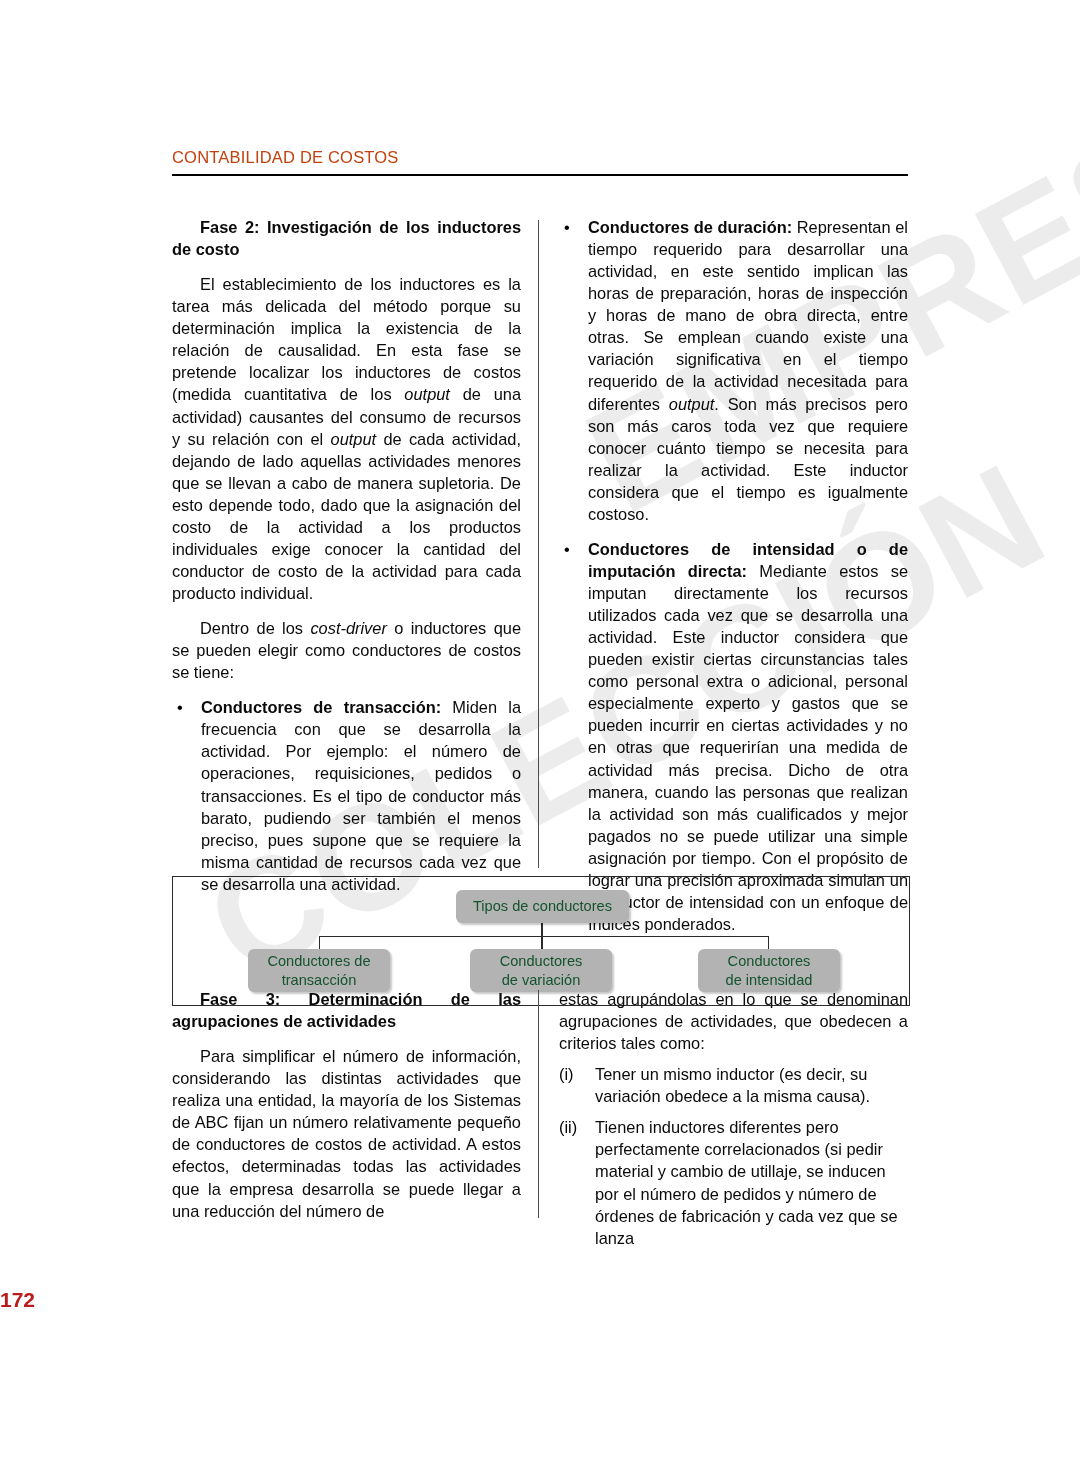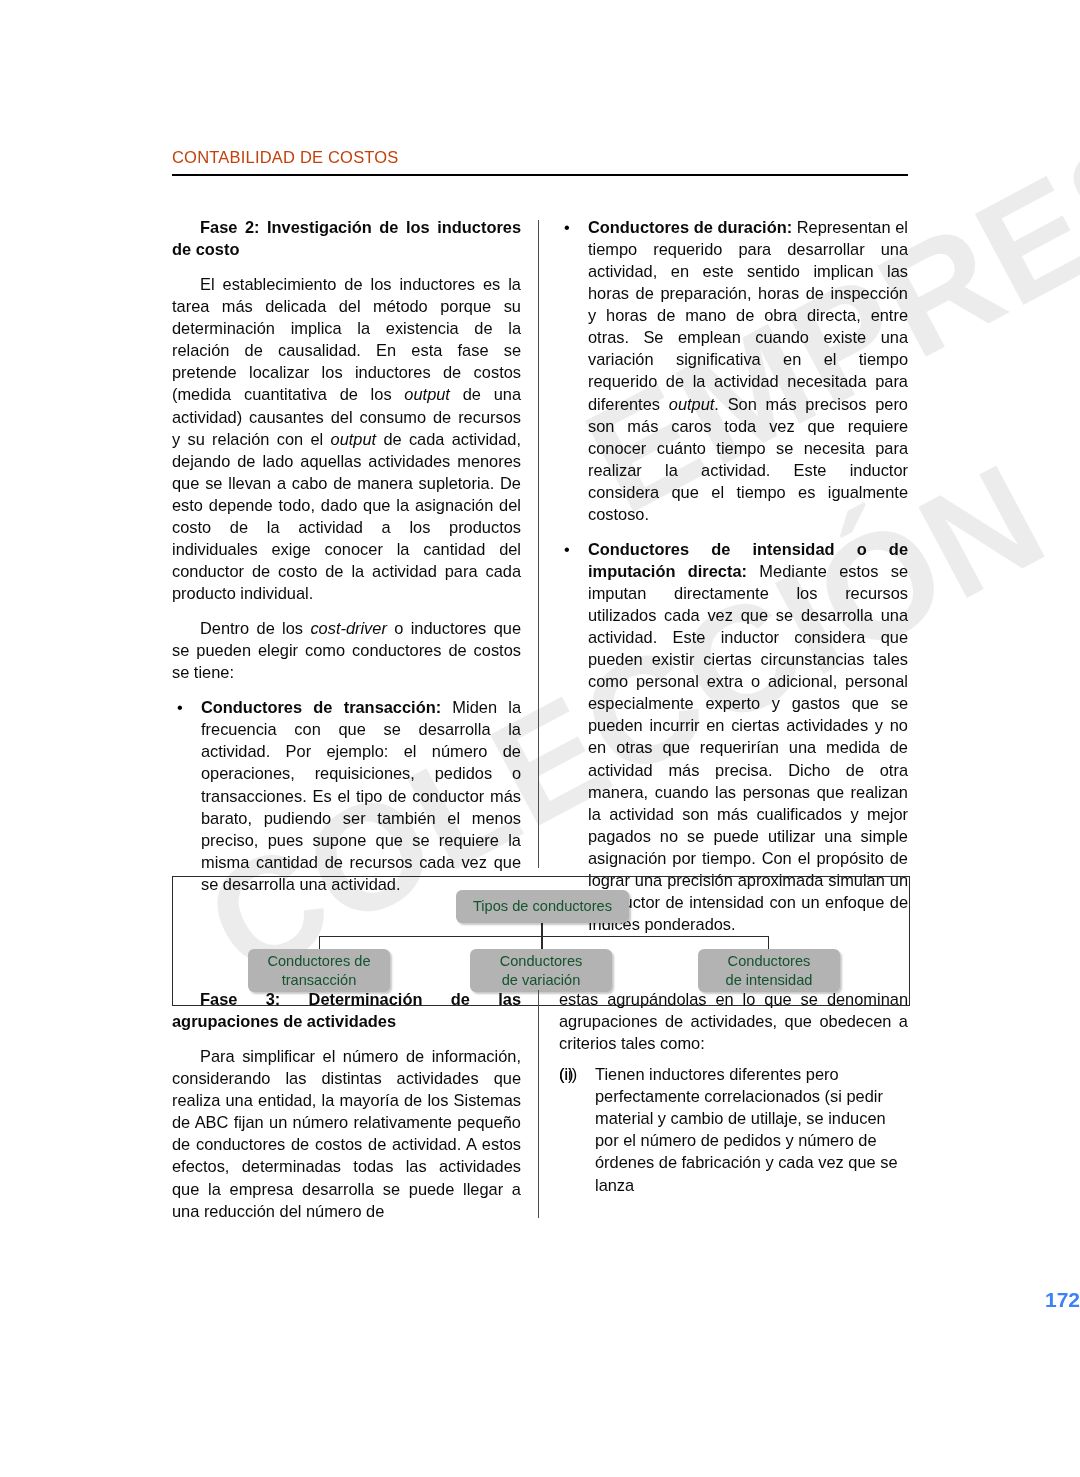"Tener un mismo inductor (es" span.para { html: none -> <span>Tener un mismo inductor (es decir, su variación obedece a la misma causa).</span> }
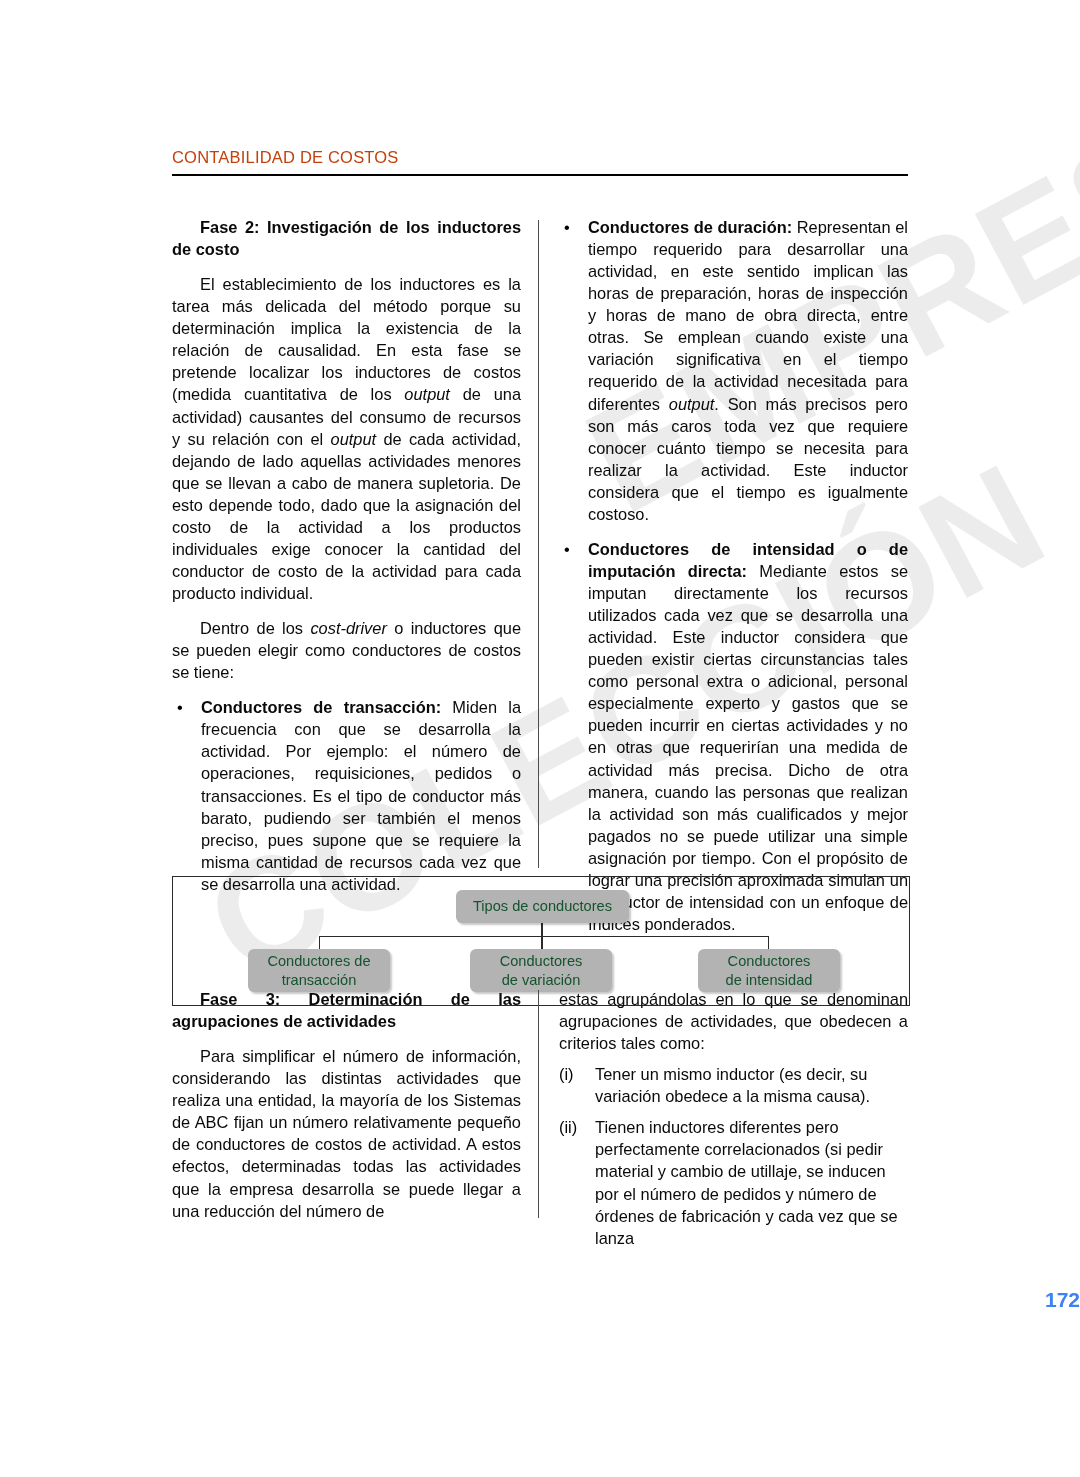"172" .folio { color: #3b82f6 -> #b91c1c; text-align: right -> left }
